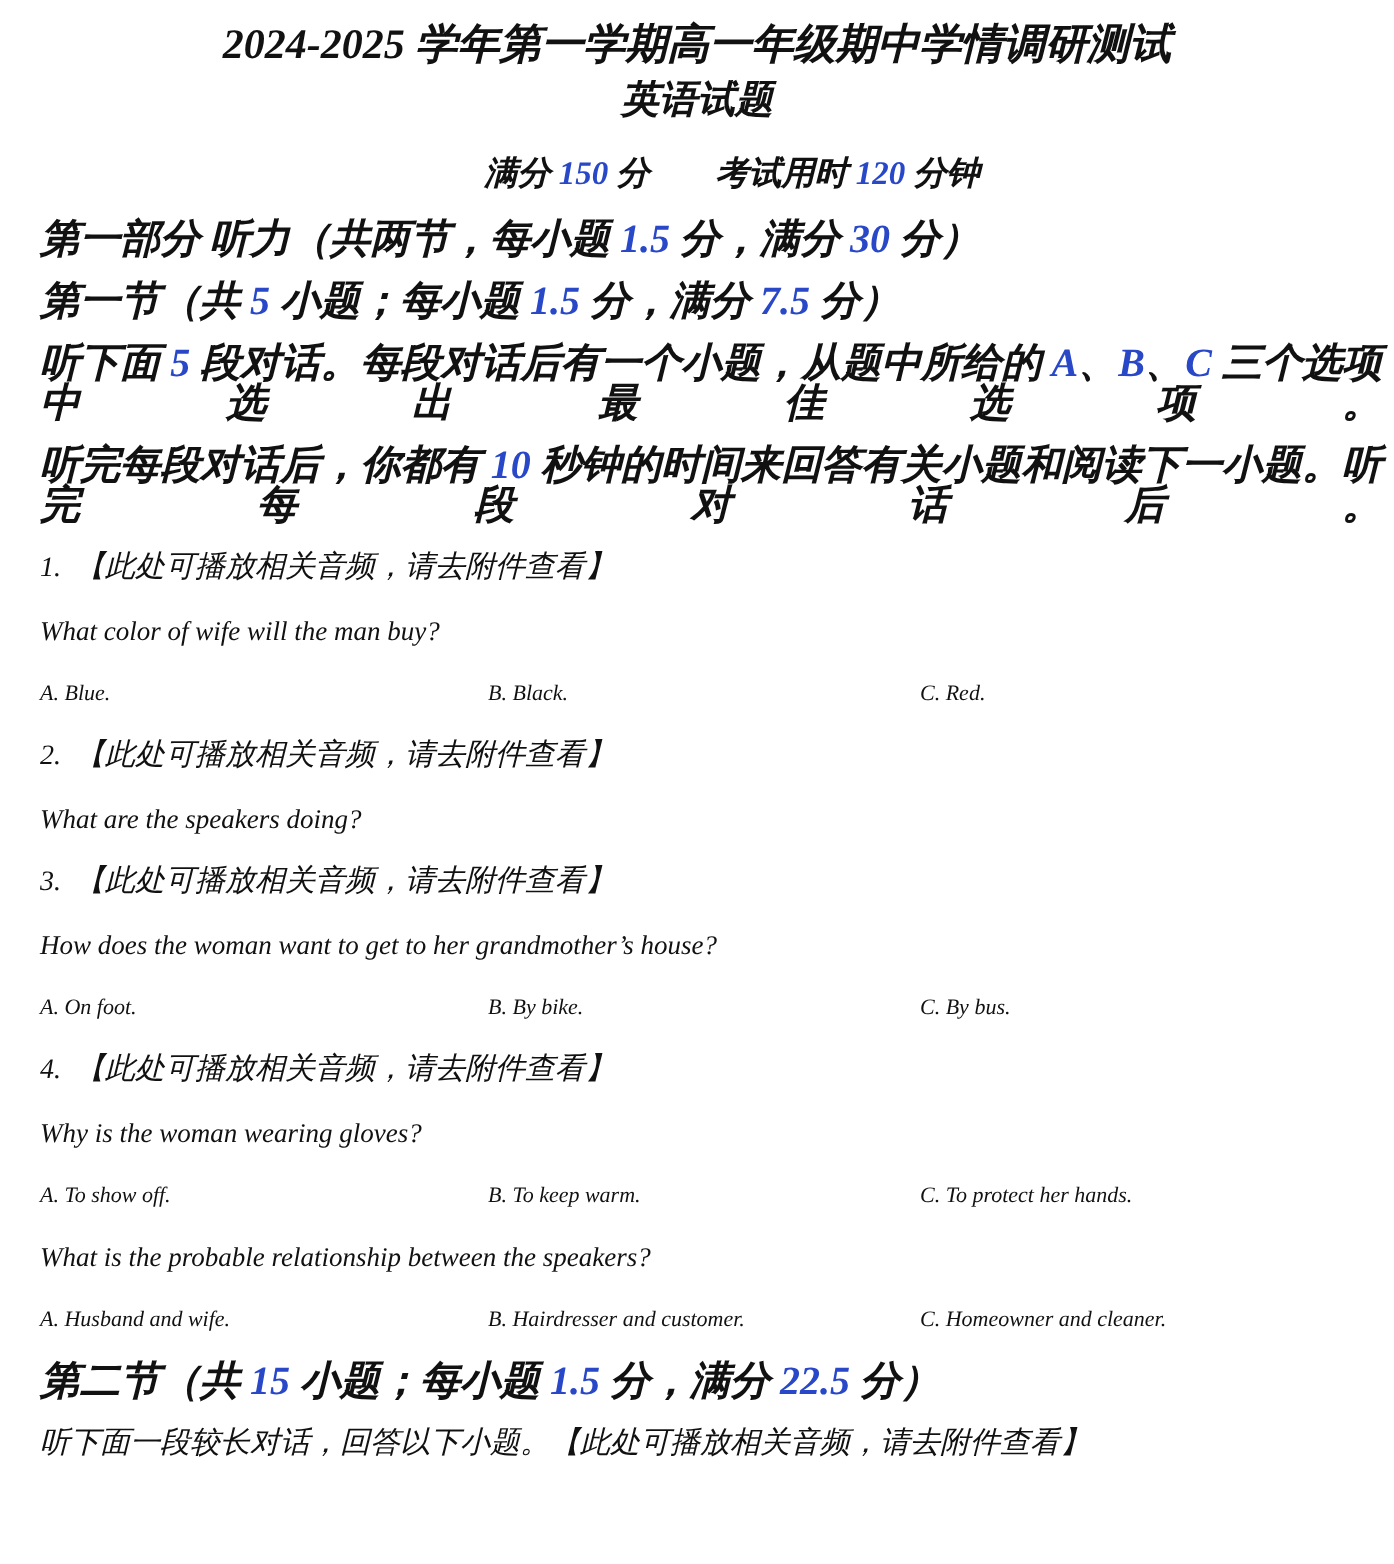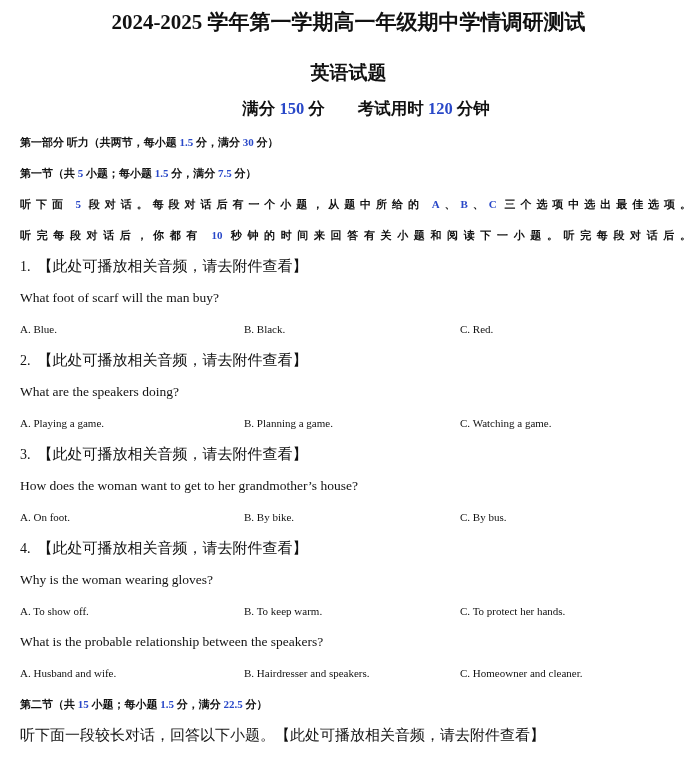"2024-2025 学年第一学期高一年级期中学情调研测试" .doc { font-style: none -> italic }
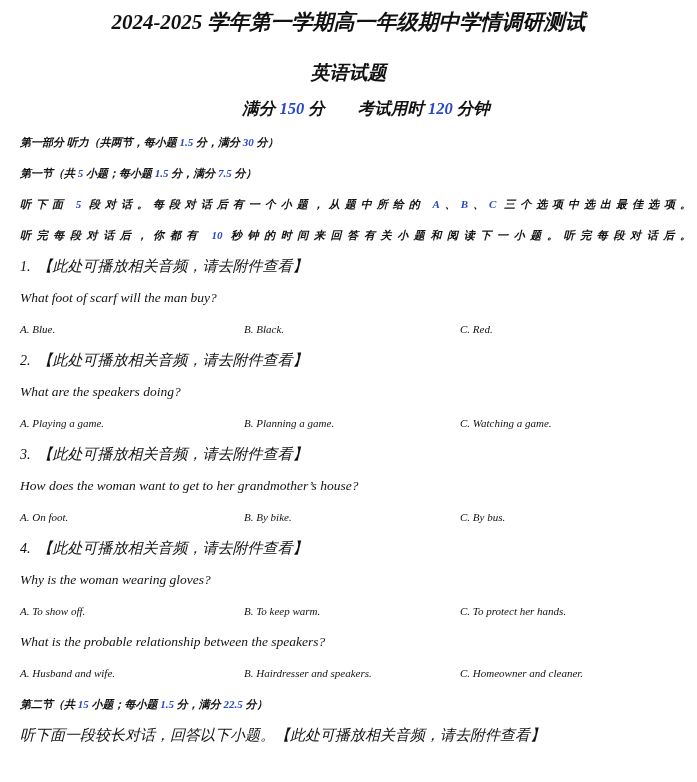"英语试题" .subtitle { margin-top: 26px -> 4px }
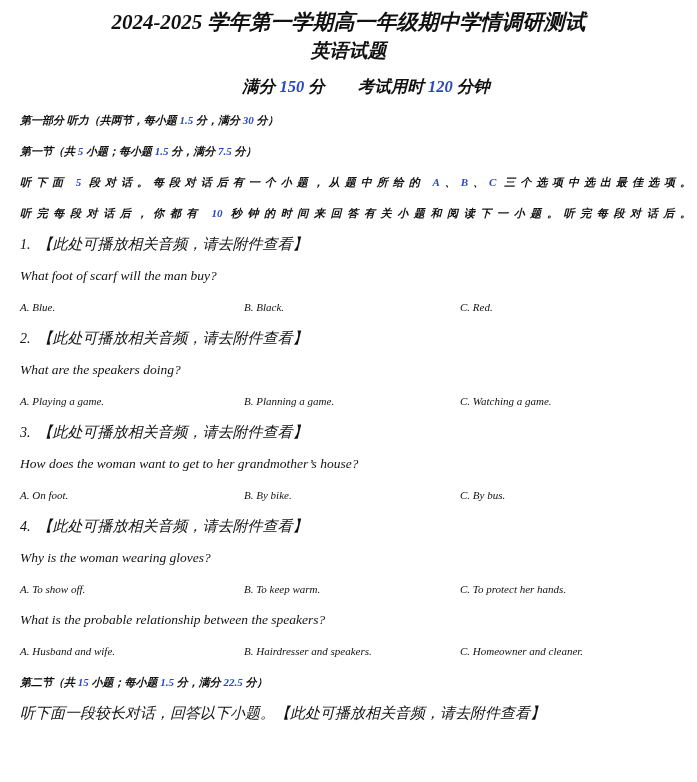"第一部分 听力（共两节，每小题 1.5 分，满分 30" .bold-cn { font-size: 11px -> 20px }
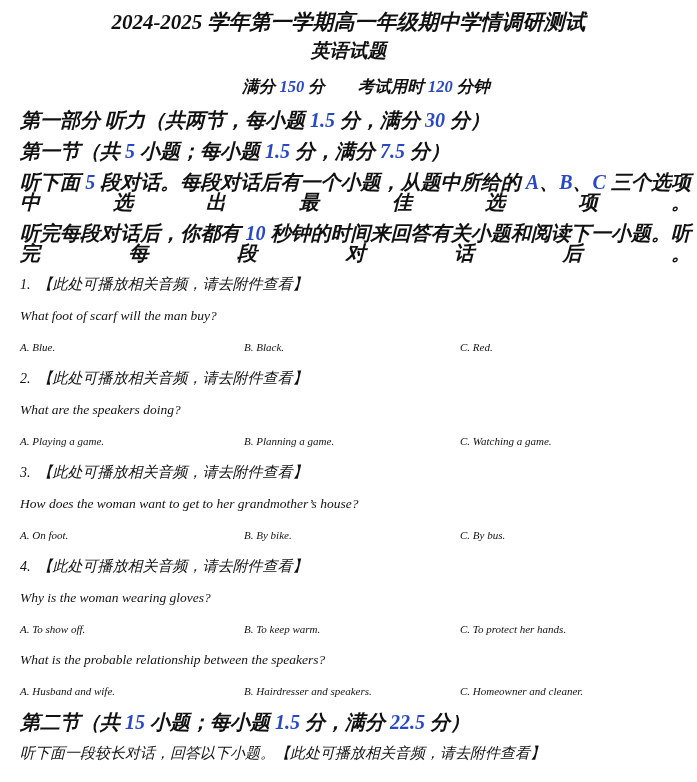"What foot of scarf will" div.row { text: foot of scarf -> color of wife }
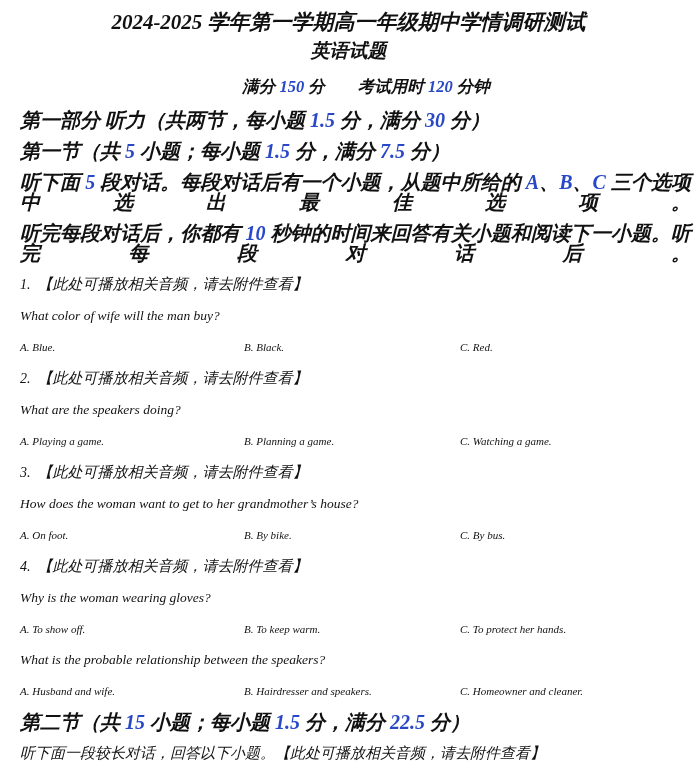"A. Playing a game." div.row { html: <div> <span>A. Playing a game.</span> <span>B. Planning a game.</span> <span>C. Watching a game.</span> </div> -> none }
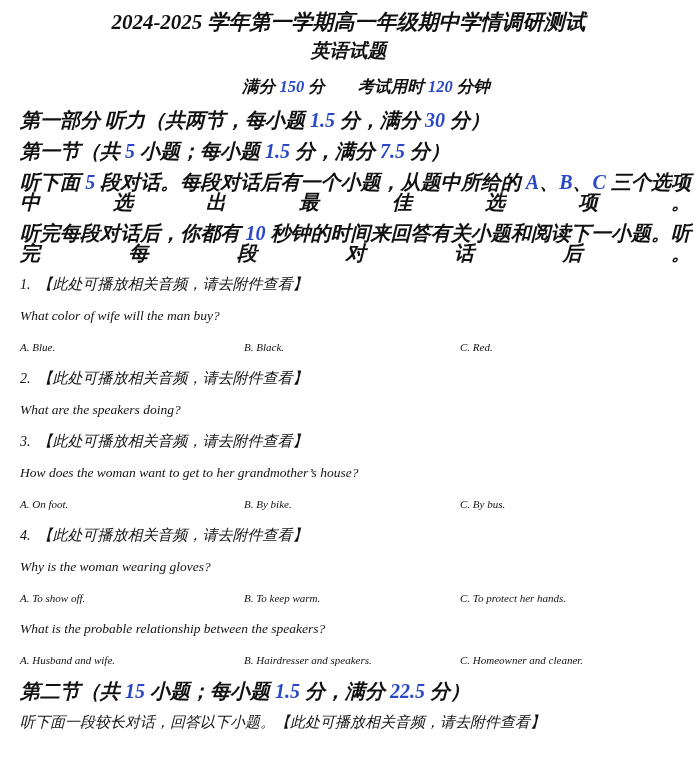"B. Hairdresser and speakers." span.opt { text: speakers -> customer }
